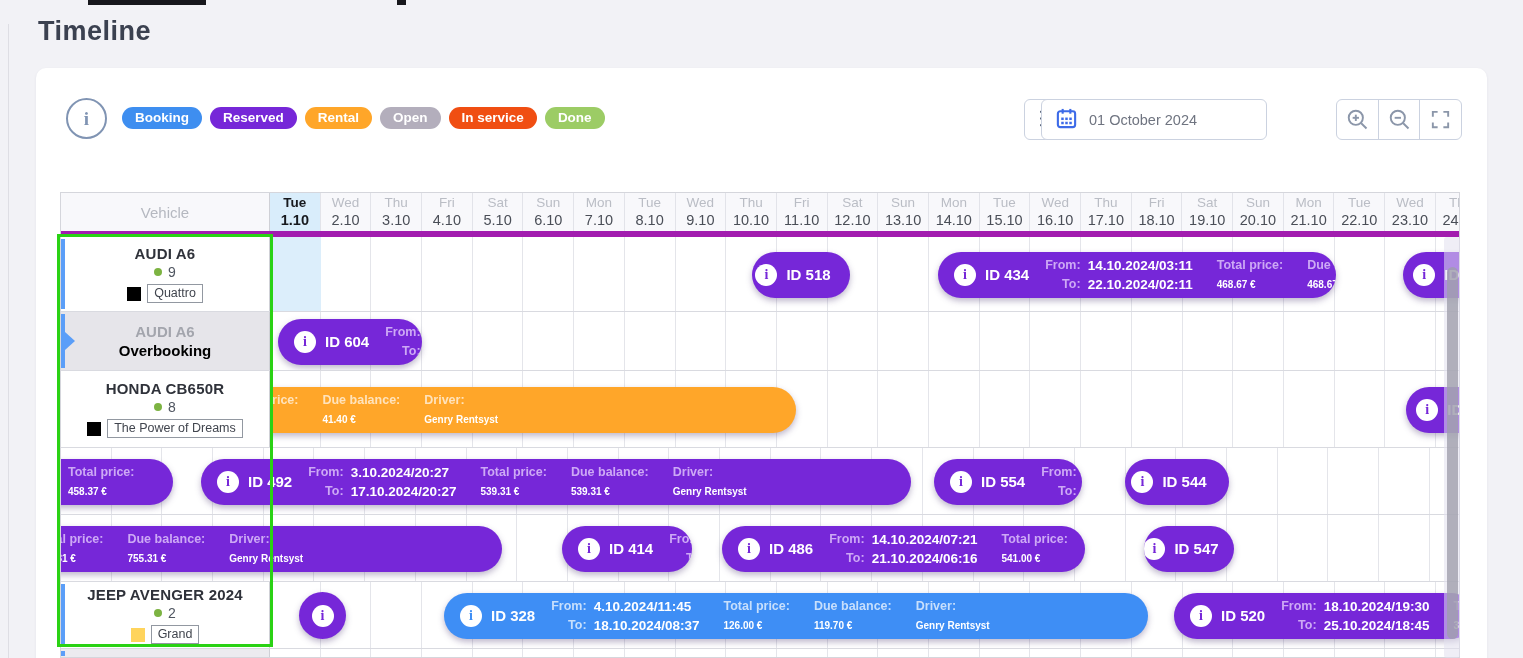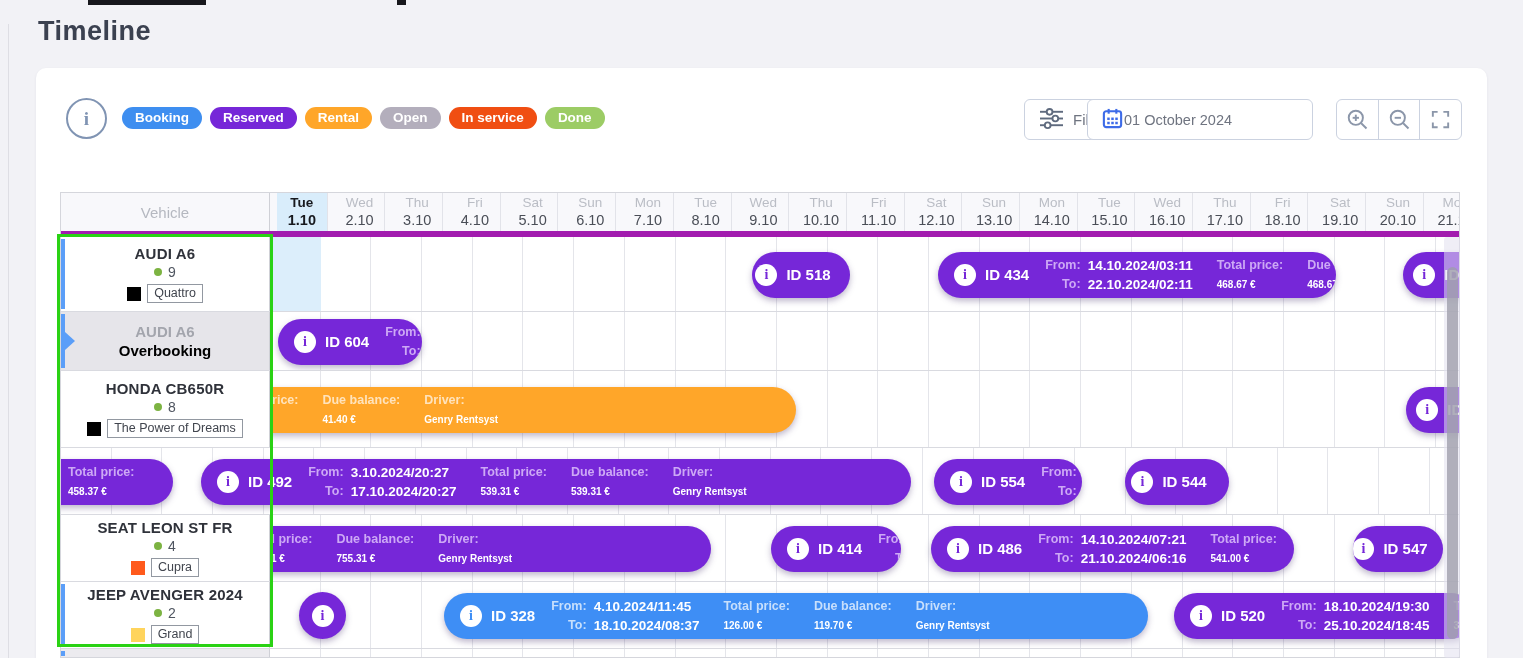"01 October 2024" .btn-date { gap: none -> 11px; left: 1087px -> 1041px }
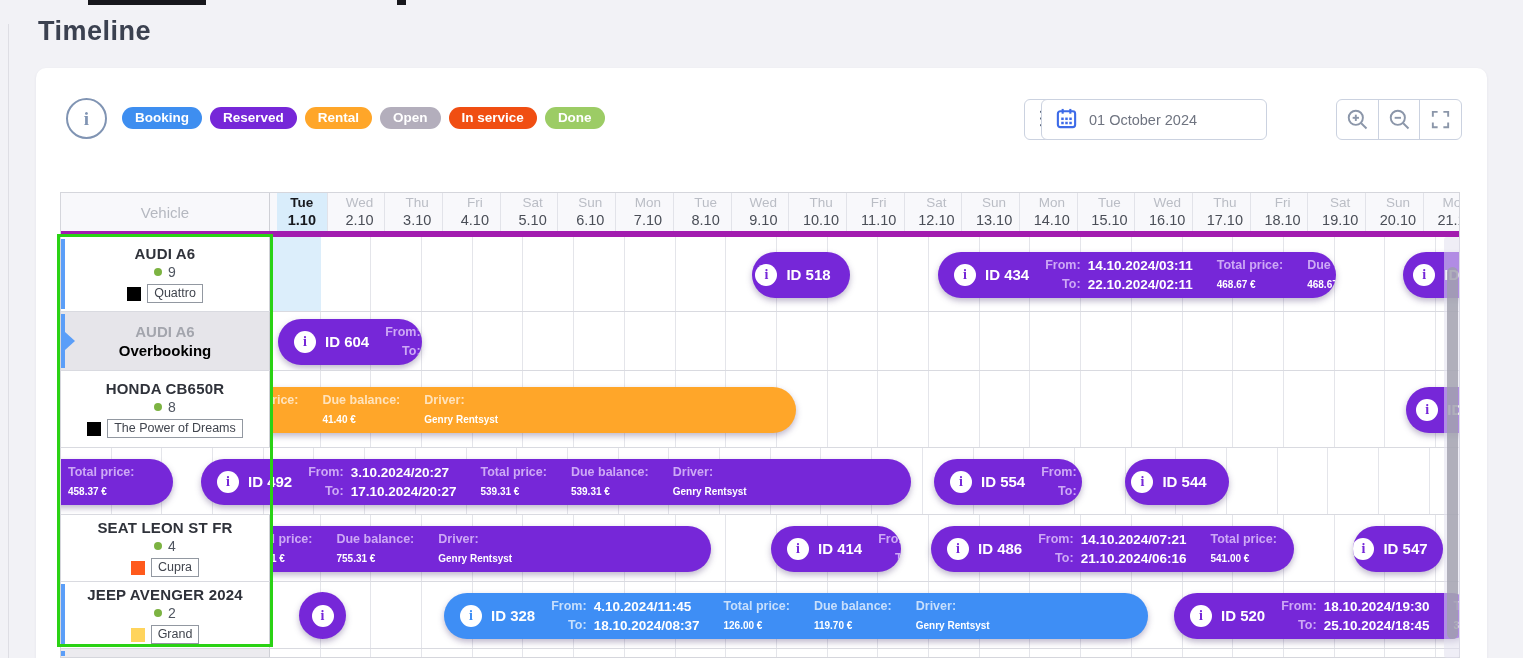"Tue" .day { margin-left: 7px -> none }
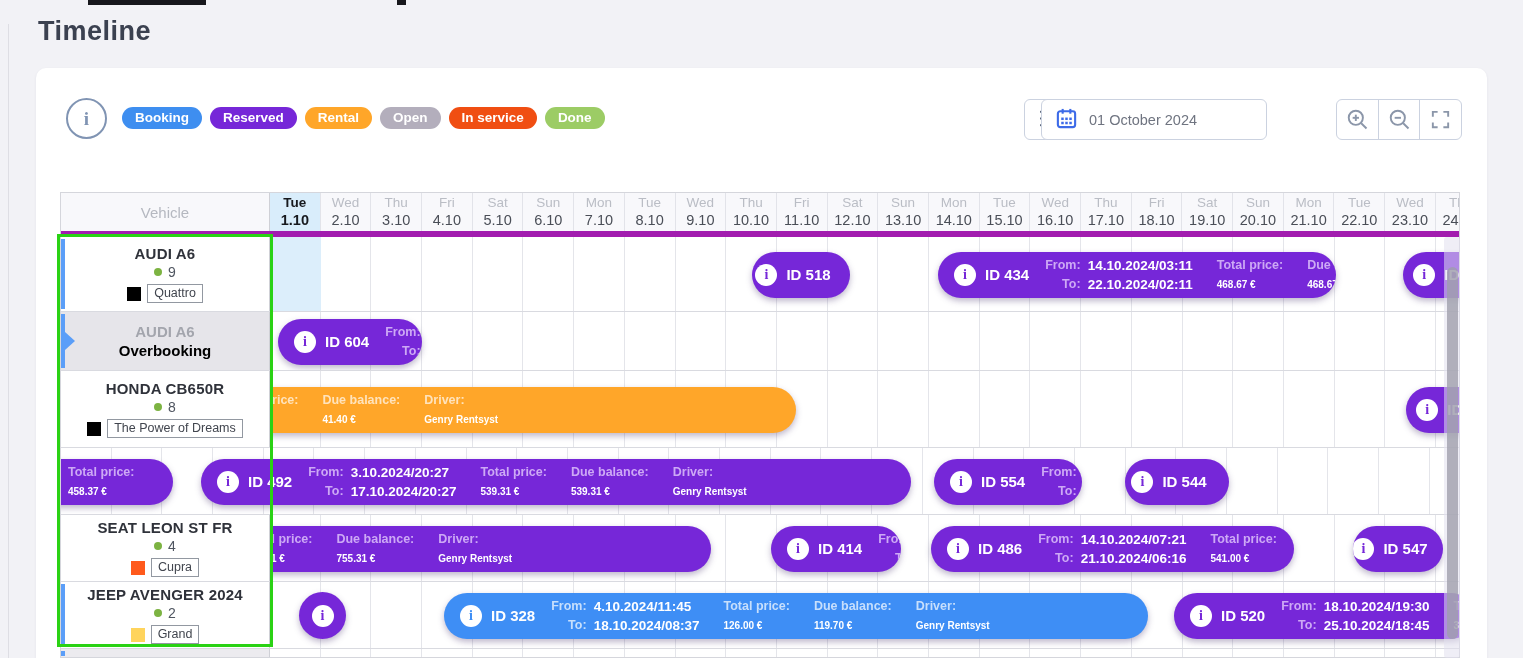"SEAT LEON ST FR" div.side { html: <div> <span>SEAT LEON ST FR</span> <span> <span></span> <span>4</span> </span> <span> <span></span> <span>Cupra</span> </span> </div> -> none }
